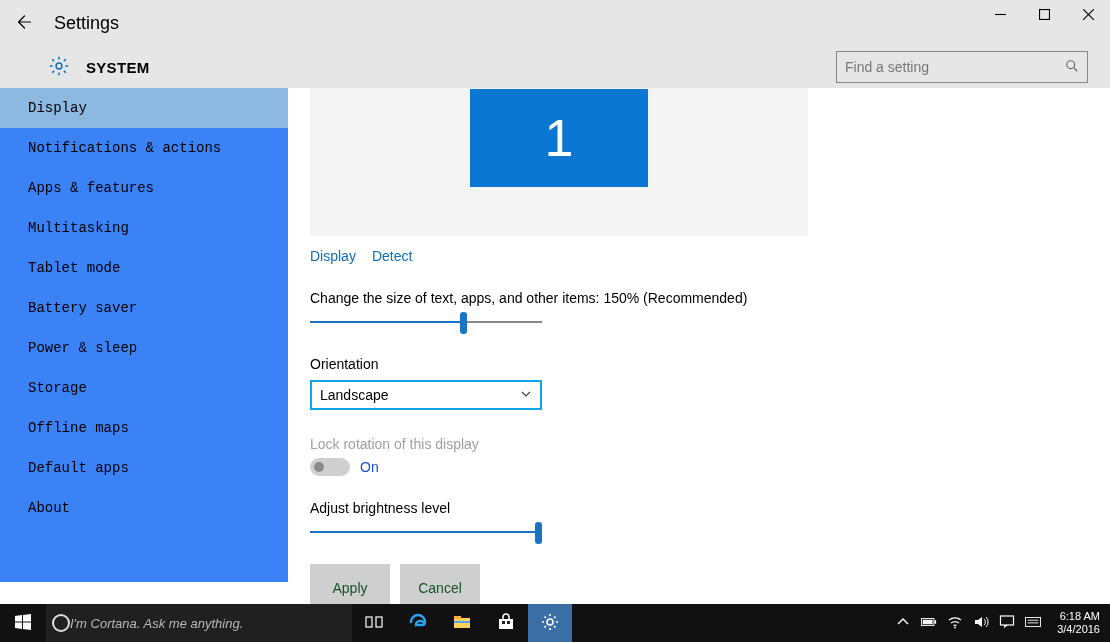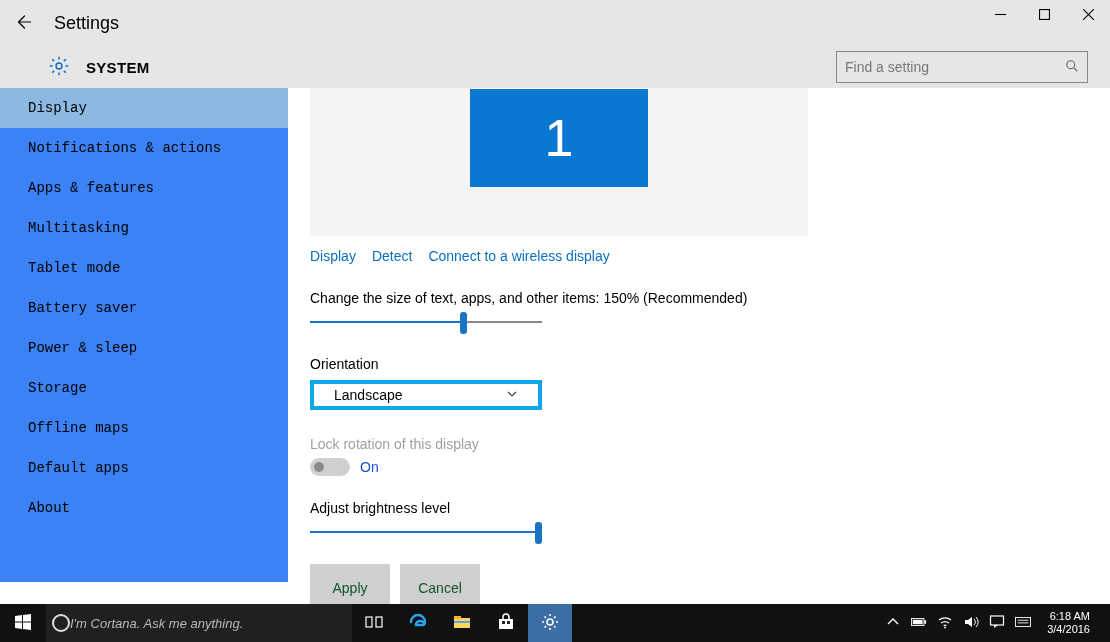"Connect to a wireless display" a { html: <a>Connect to a wireless display</a> -> none }
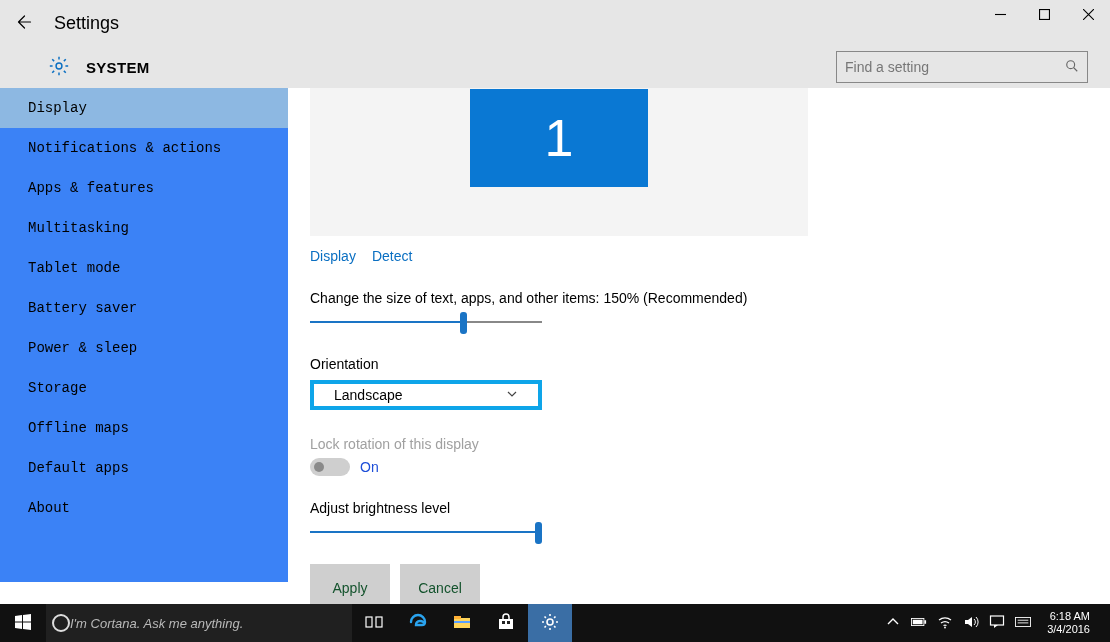"Landscape" .dropdown { border: 4px solid #0ea5e9 -> 2px solid #0ea5e9; padding: 0 20px -> 0 8px }
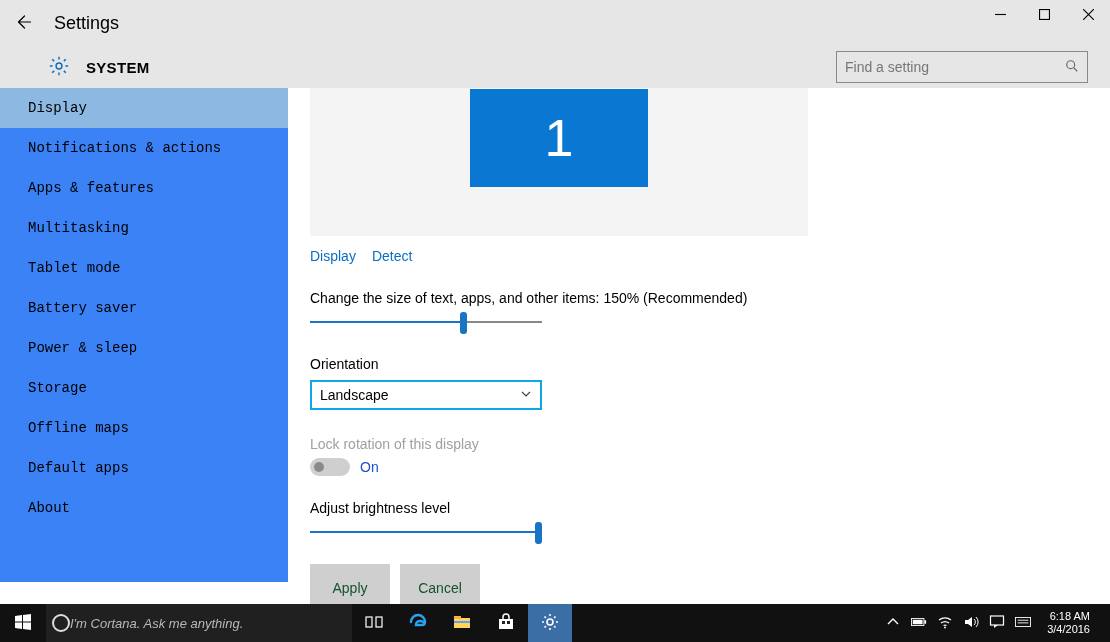"6:18 AM" .tray { padding-right: 20px -> 10px }
